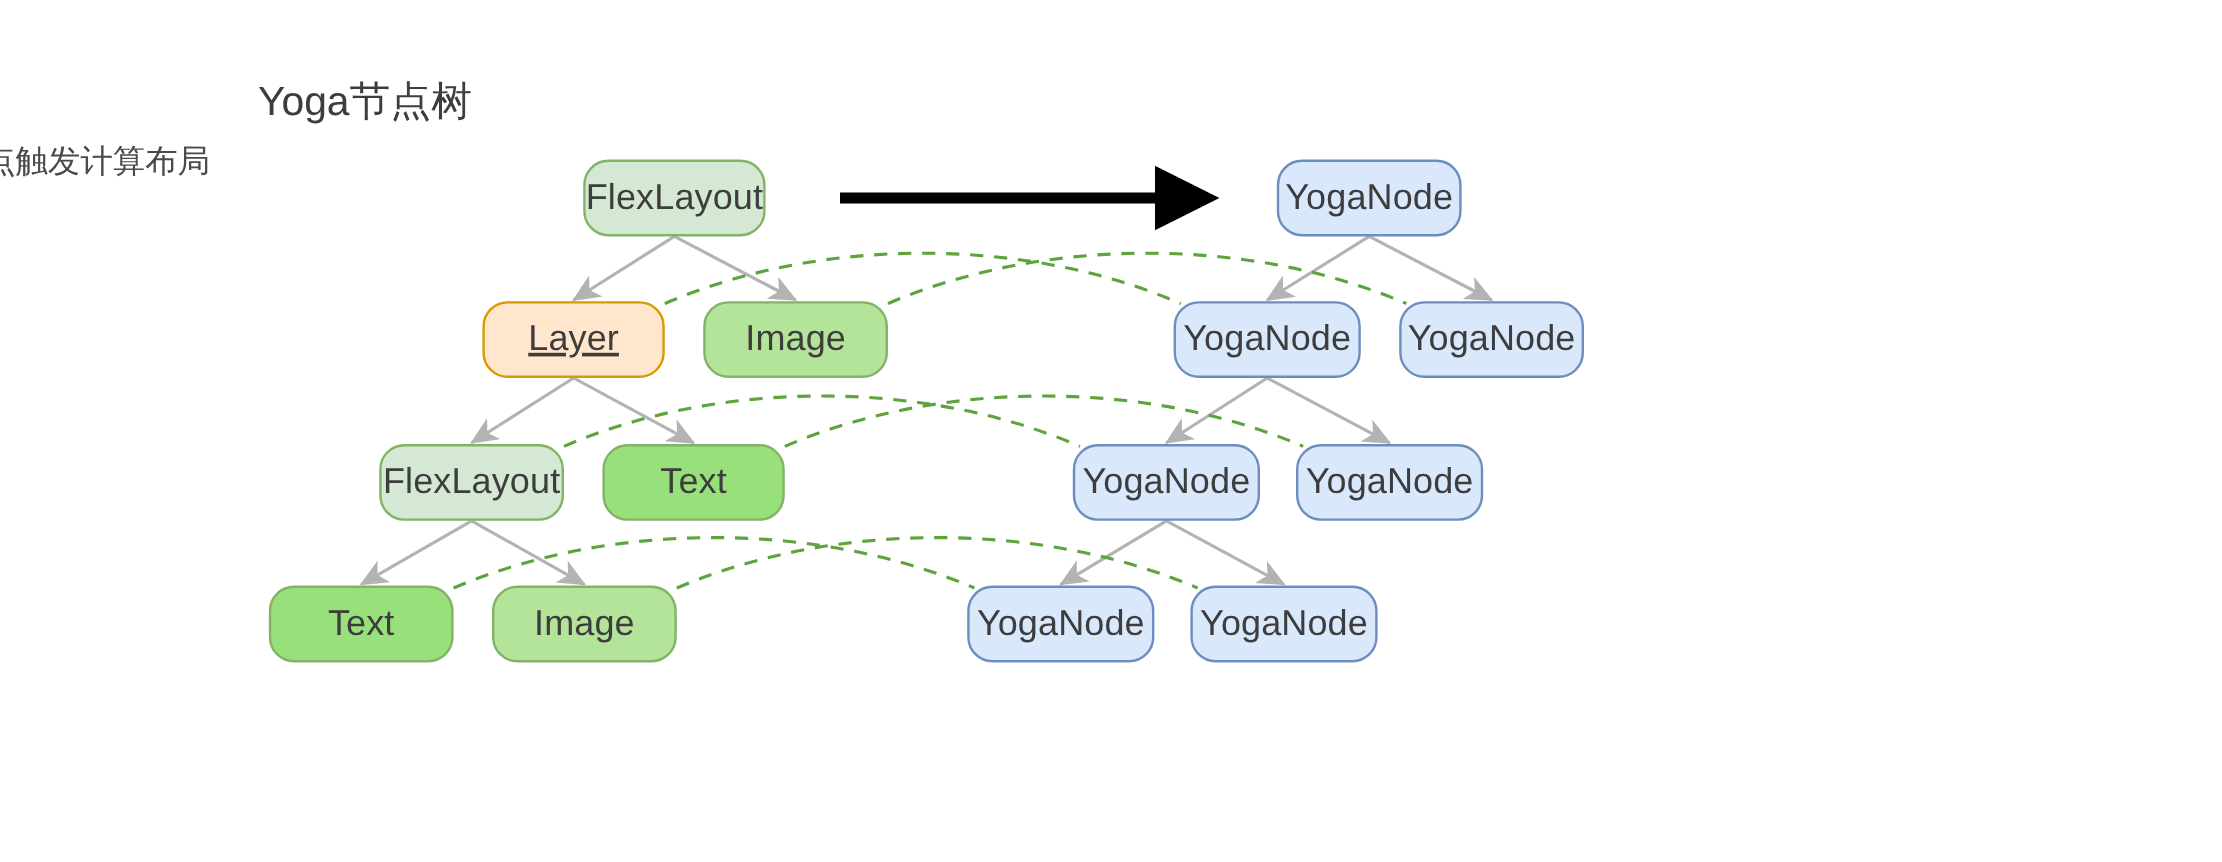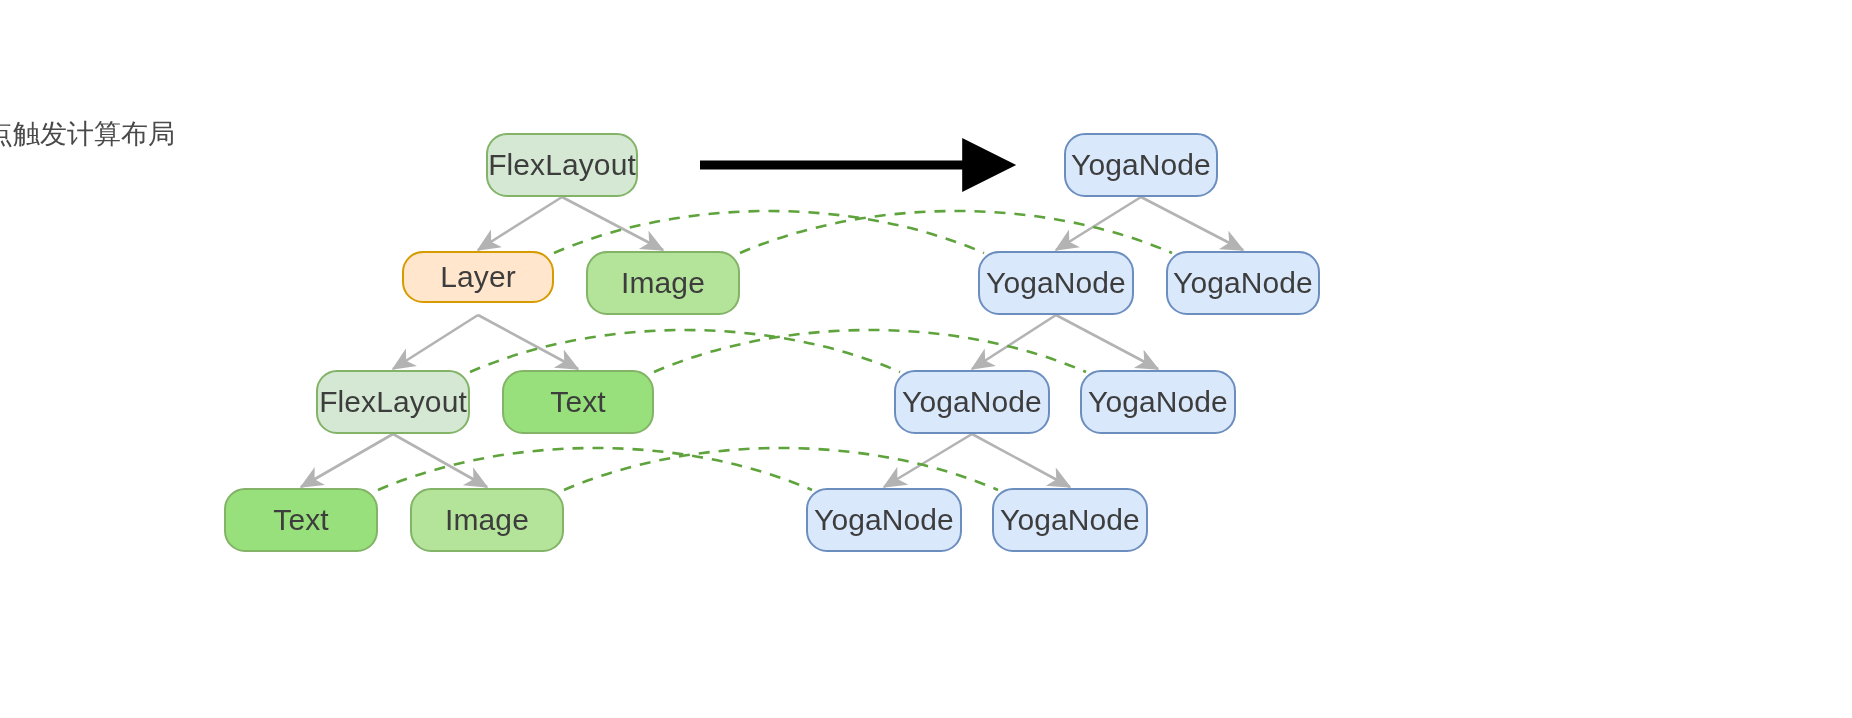"Yoga节点树" div.tree-title { html: none -> <div>Yoga节点树</div> }
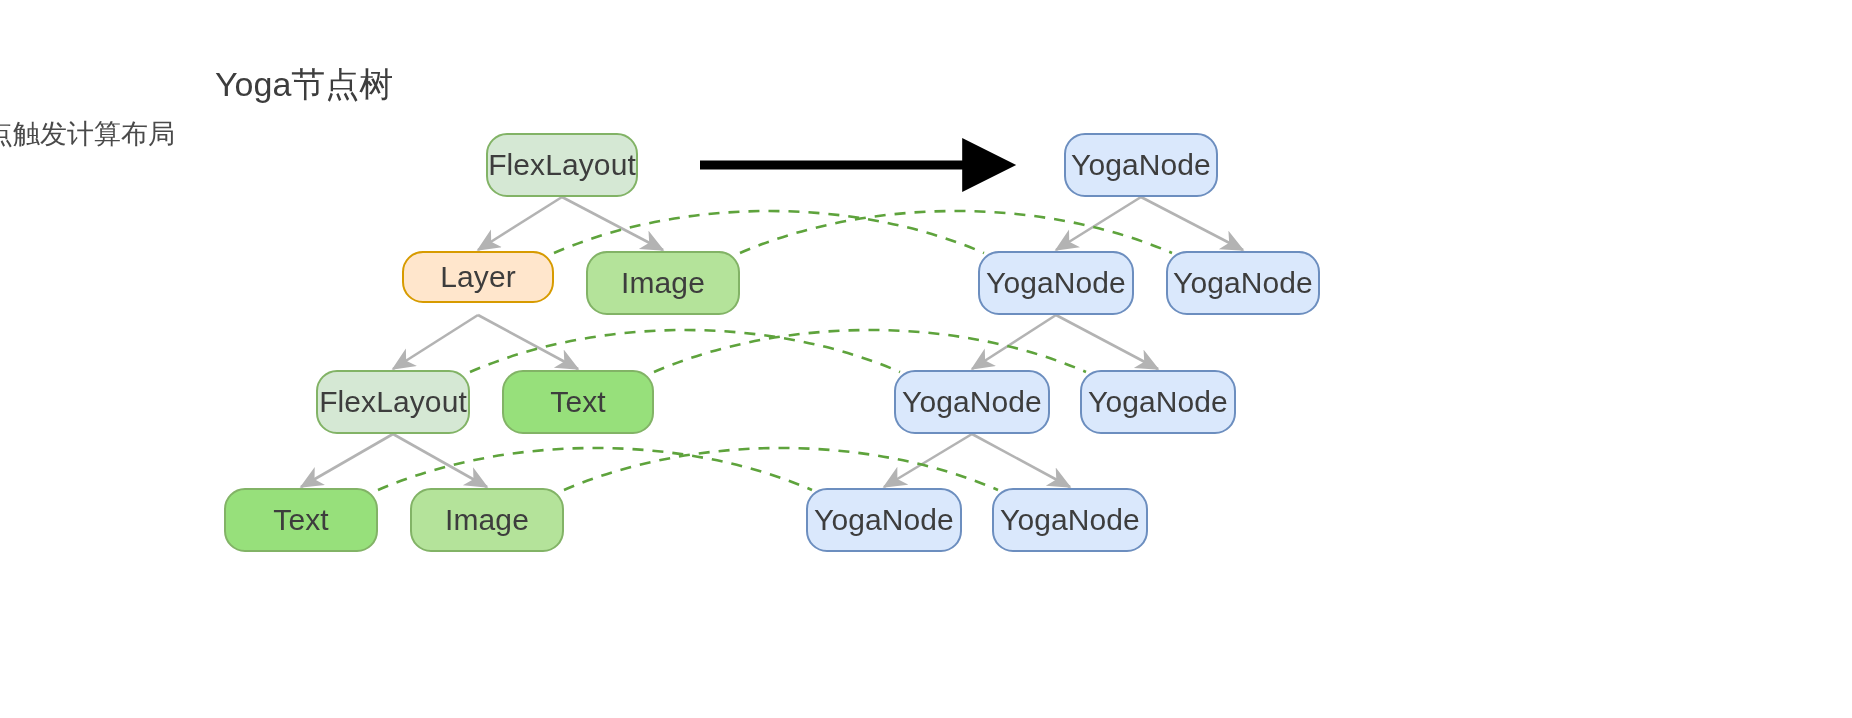"Layer" div.node { height: 52px -> 64px; text-decoration: none -> underline }
